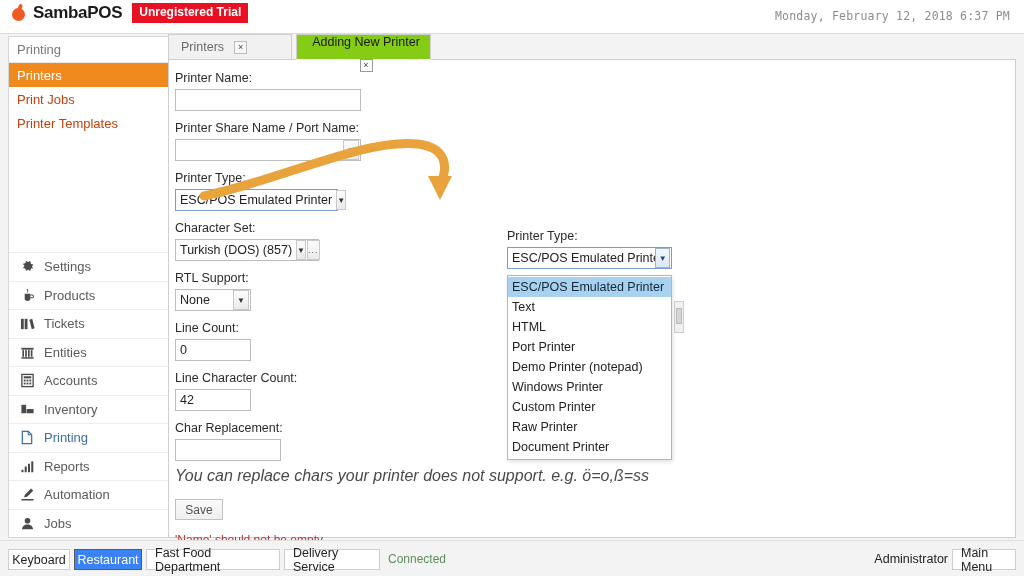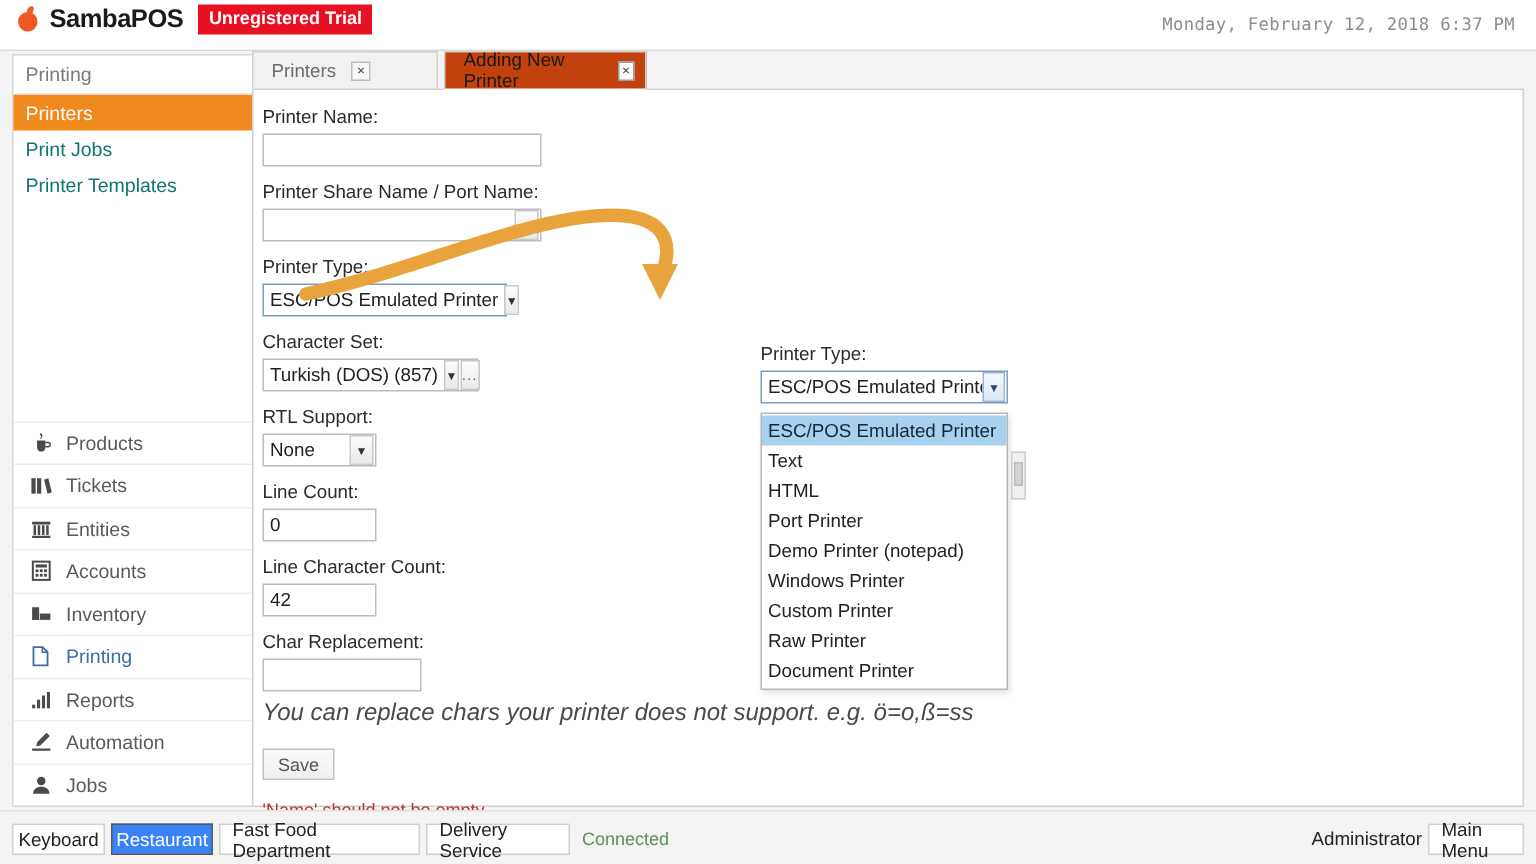"Adding New Printer" .tab.active { background: #c2410c -> #84cc16; flex-direction: none -> column }
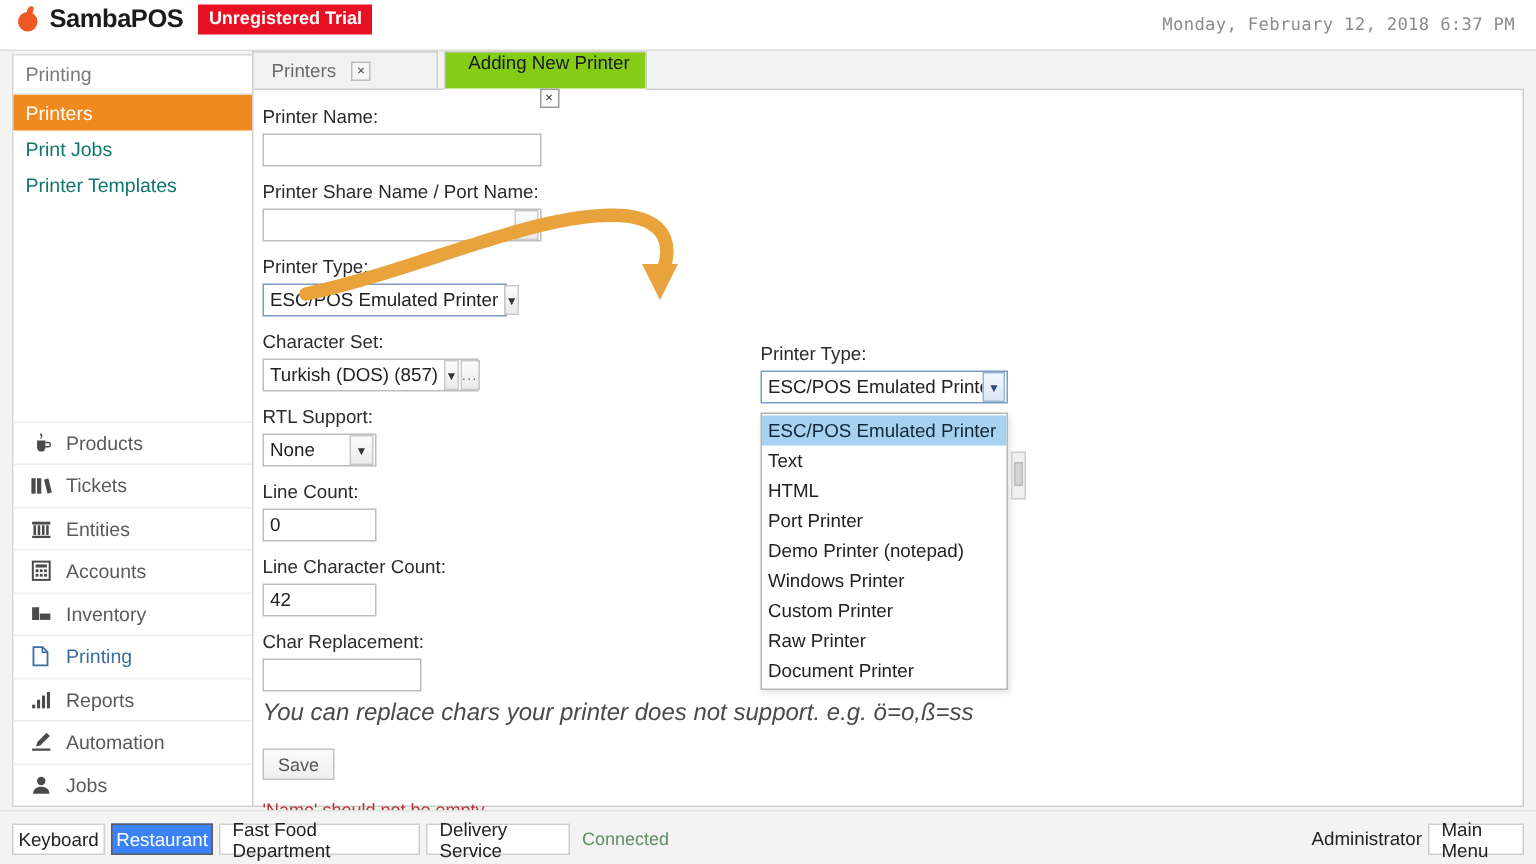"Print Jobs" .grp-item { color: #0f766e -> #c2410c }
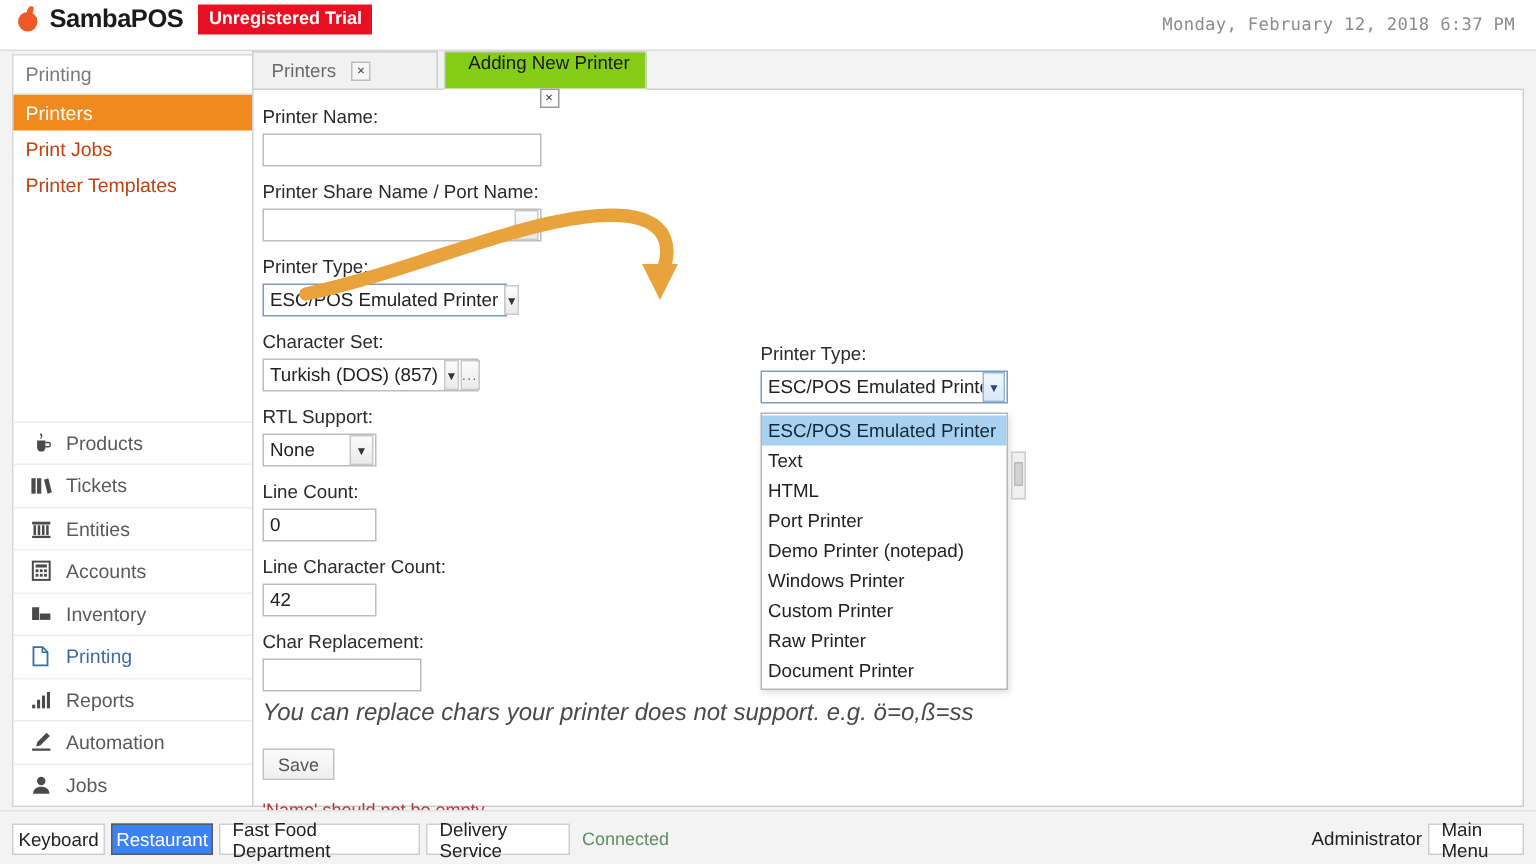"Settings" div.nav-item { html: none -> <div> <span> <svg> <path></path> <path></path> </svg> </span> <span>Settings</span> </div> }
